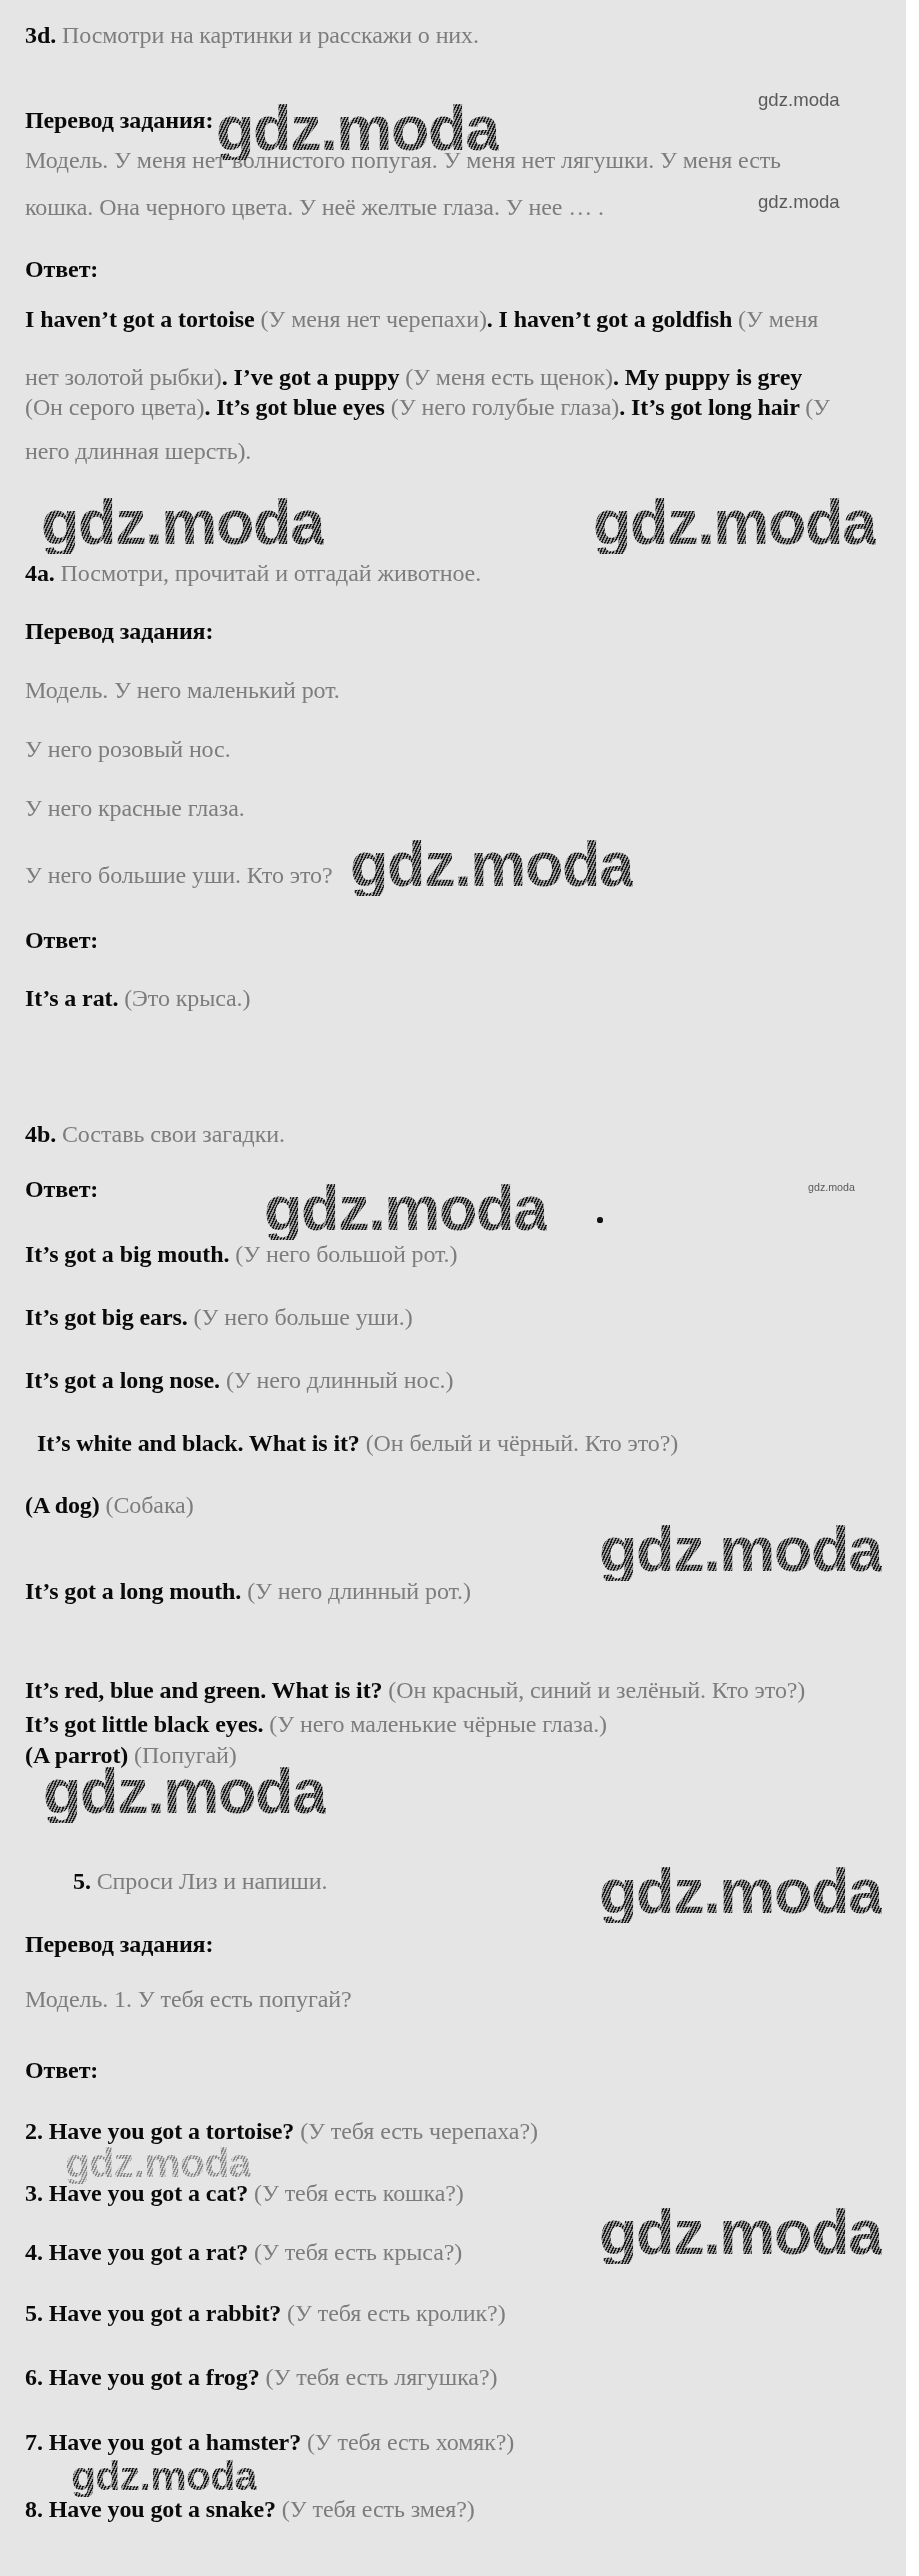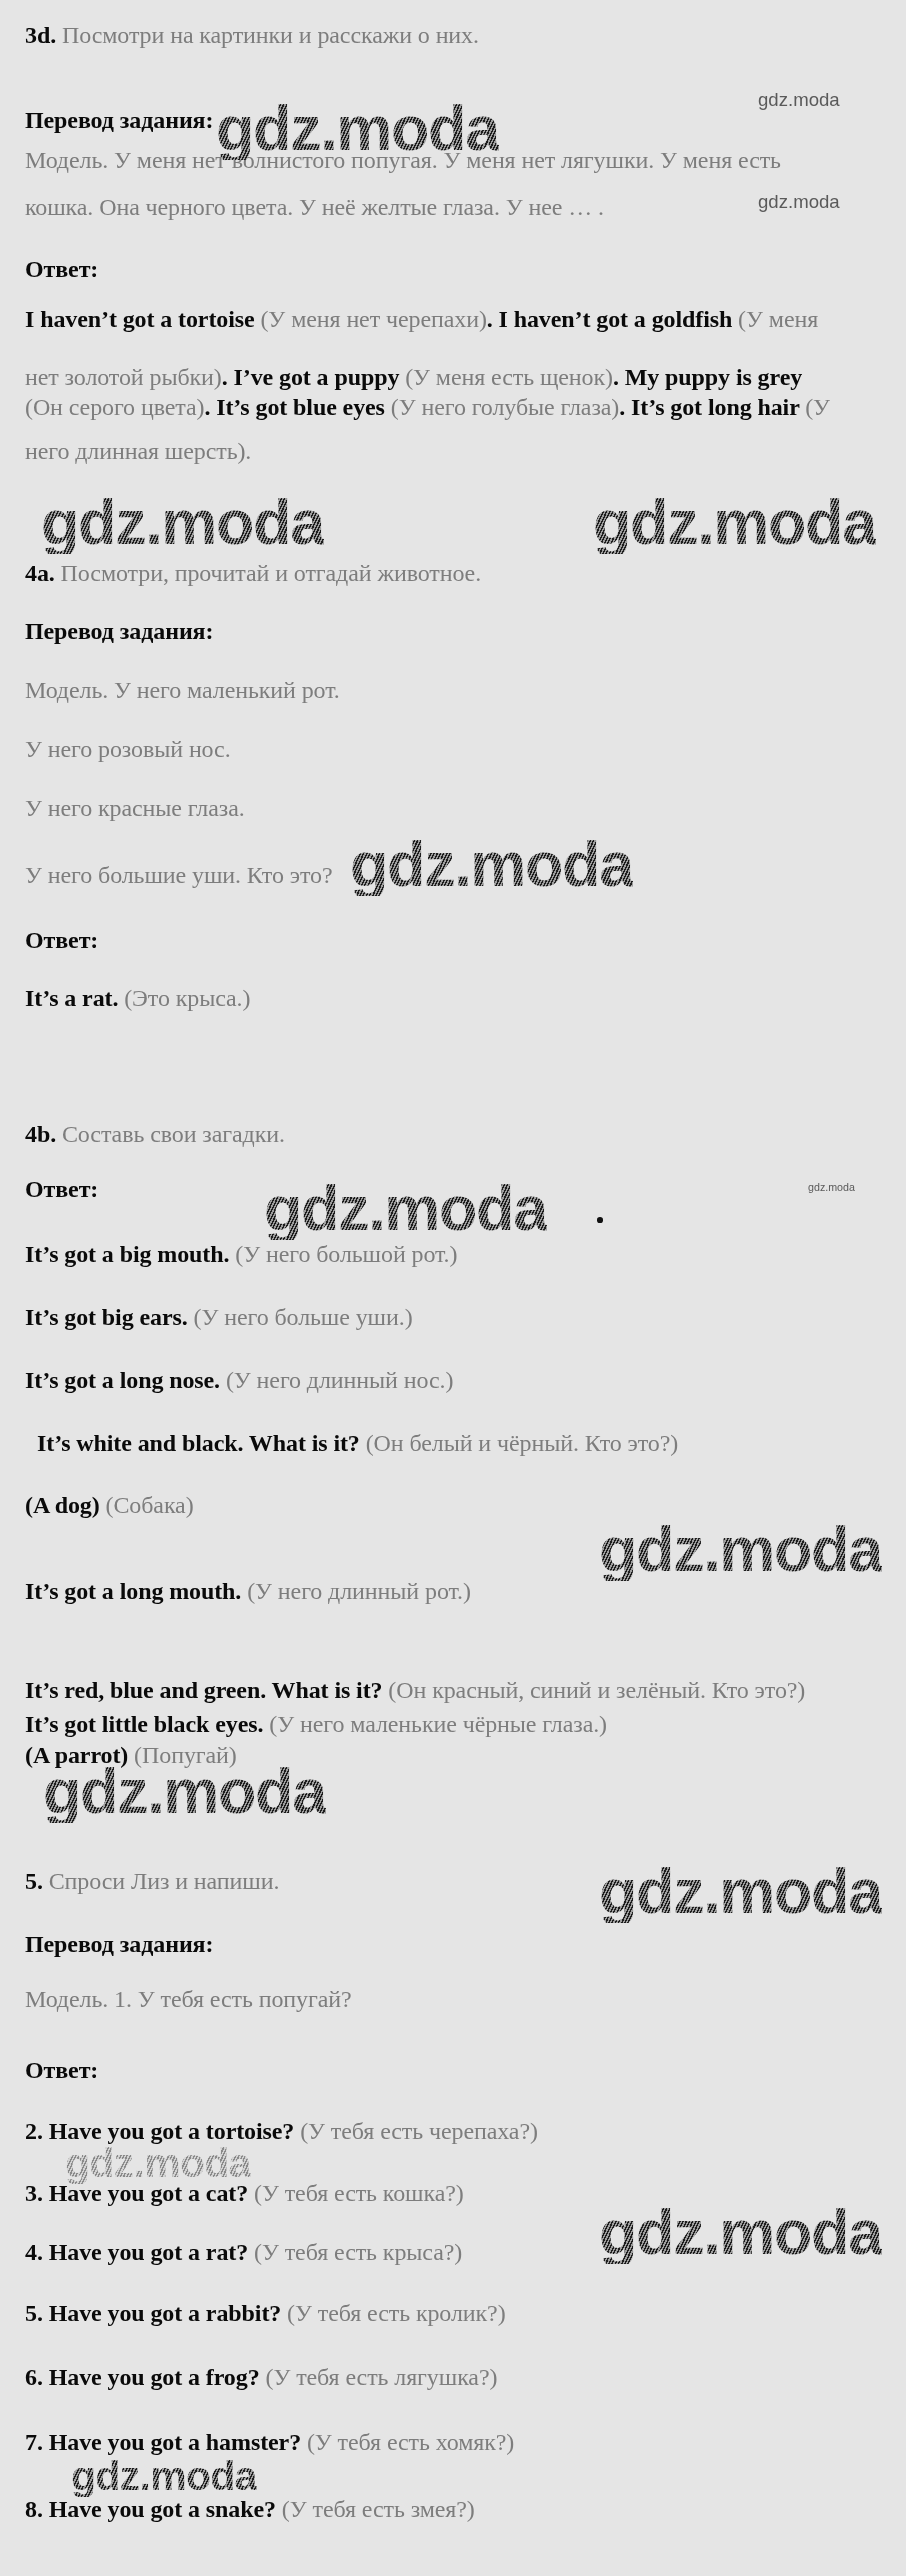"5. Спроси Лиз и напиши." div.line { margin-left: none -> 48px }
